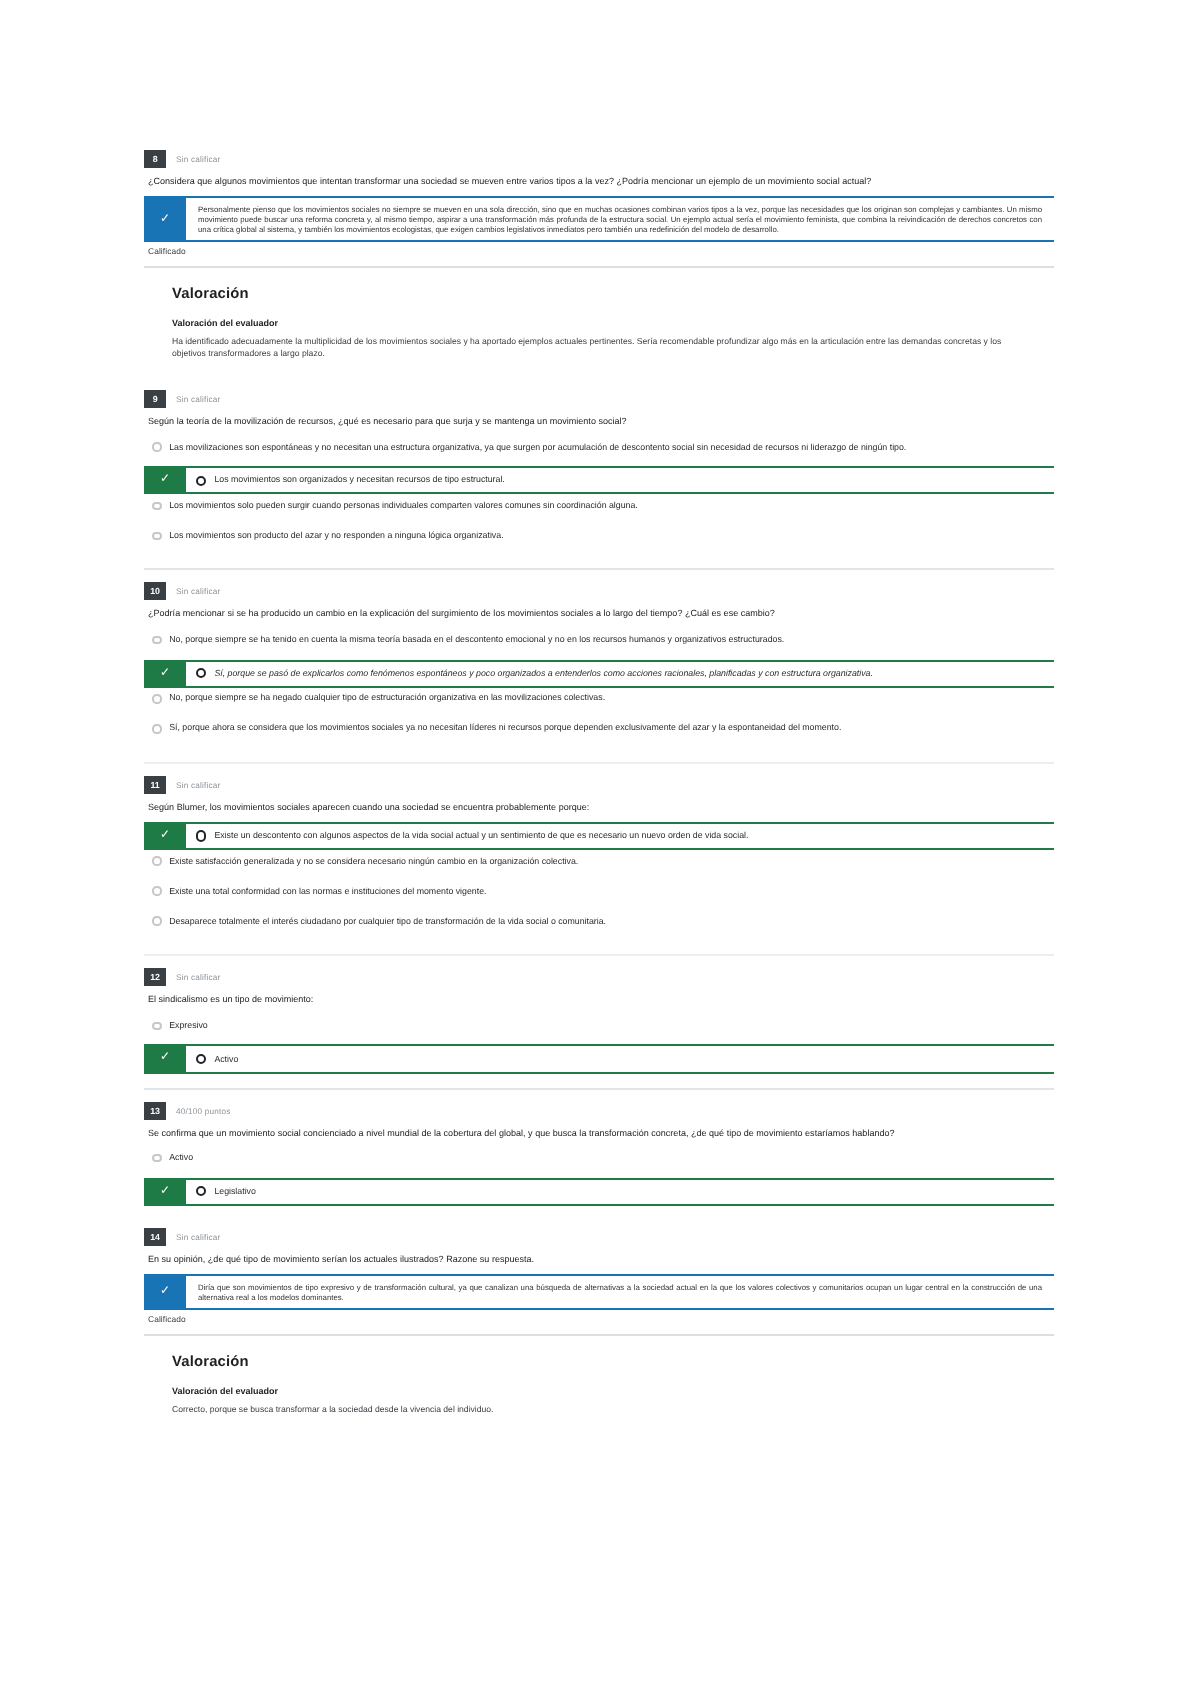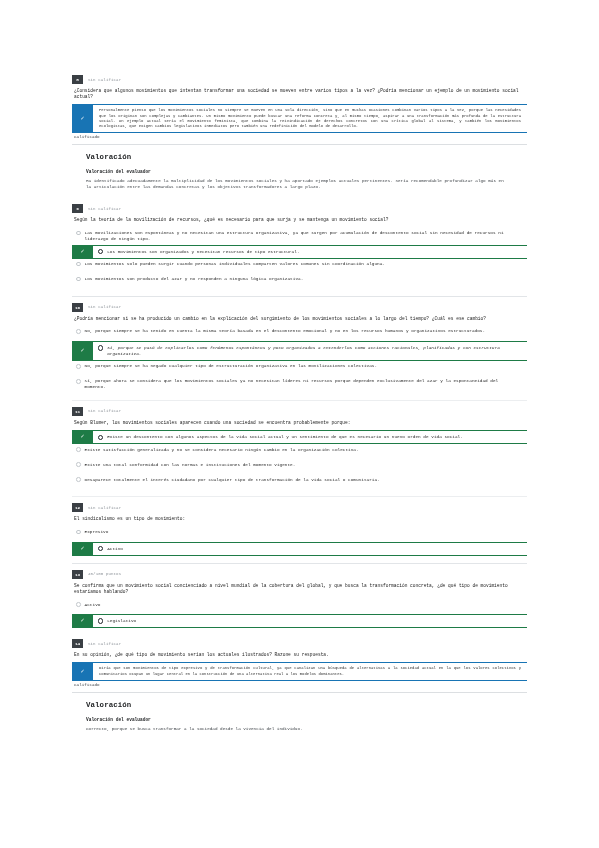"Valoración" .qblock { font-family: Liberation Mono, monospace -> none }
